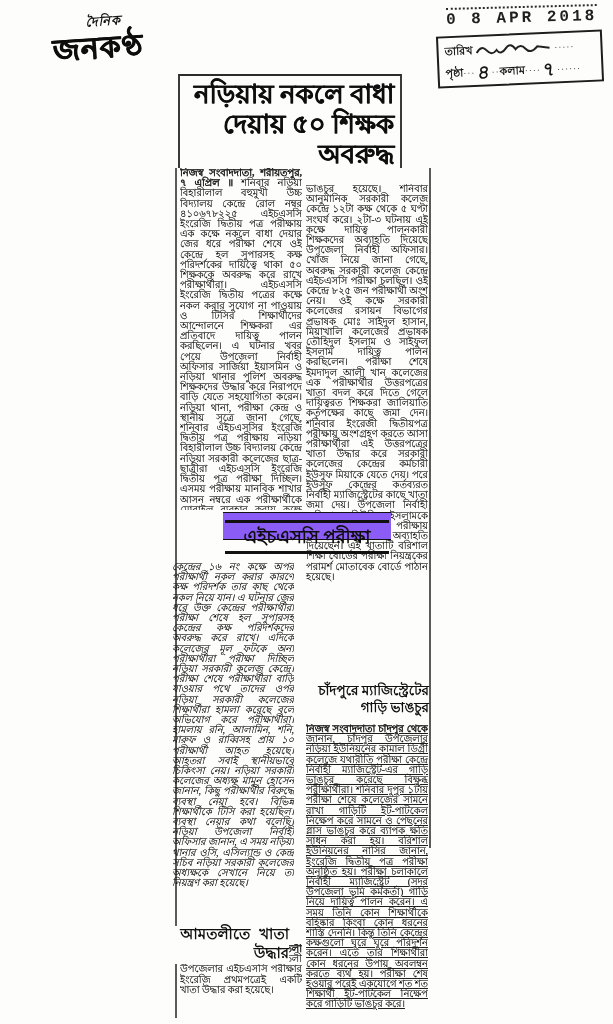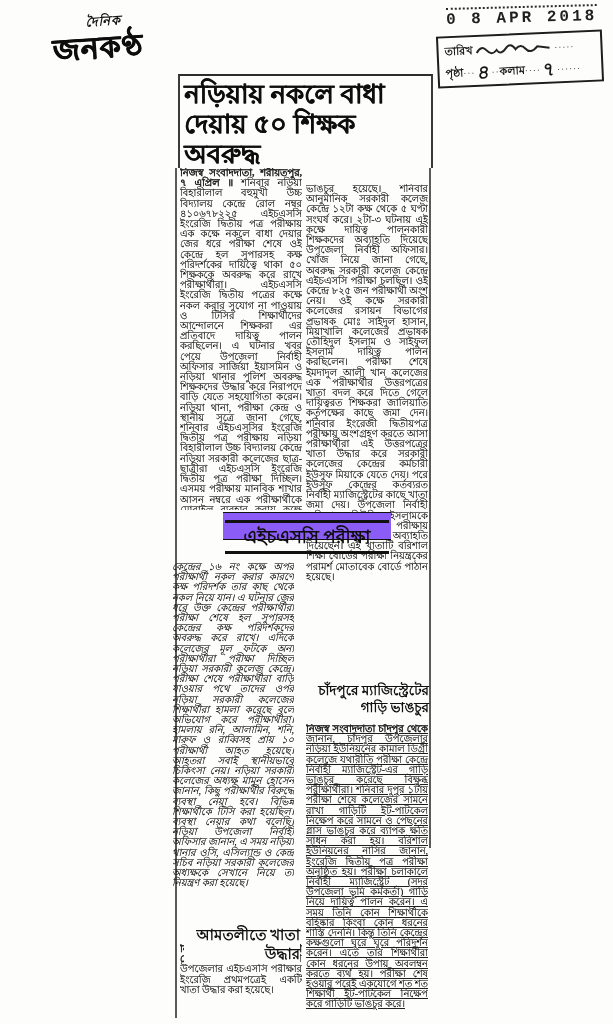"নড়িয়ায় নকলে বাধা" .headline-box { text-align: none -> right; width: 255px -> 224px }
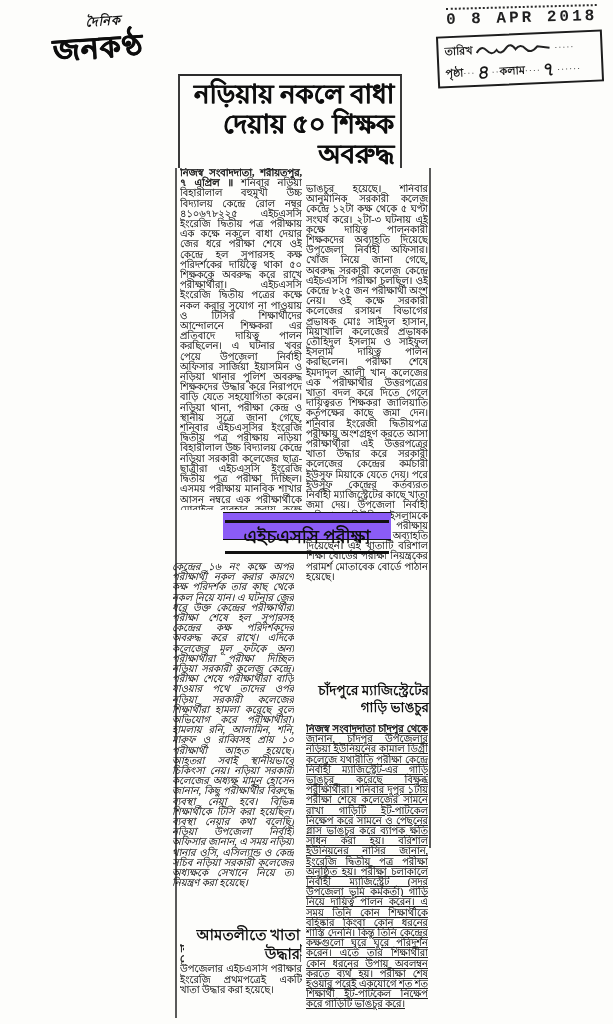"আমতলীতে খাতা" .subhead-amtoli { font-family: none -> Liberation Mono, monospace; left: 184px -> 173px }
